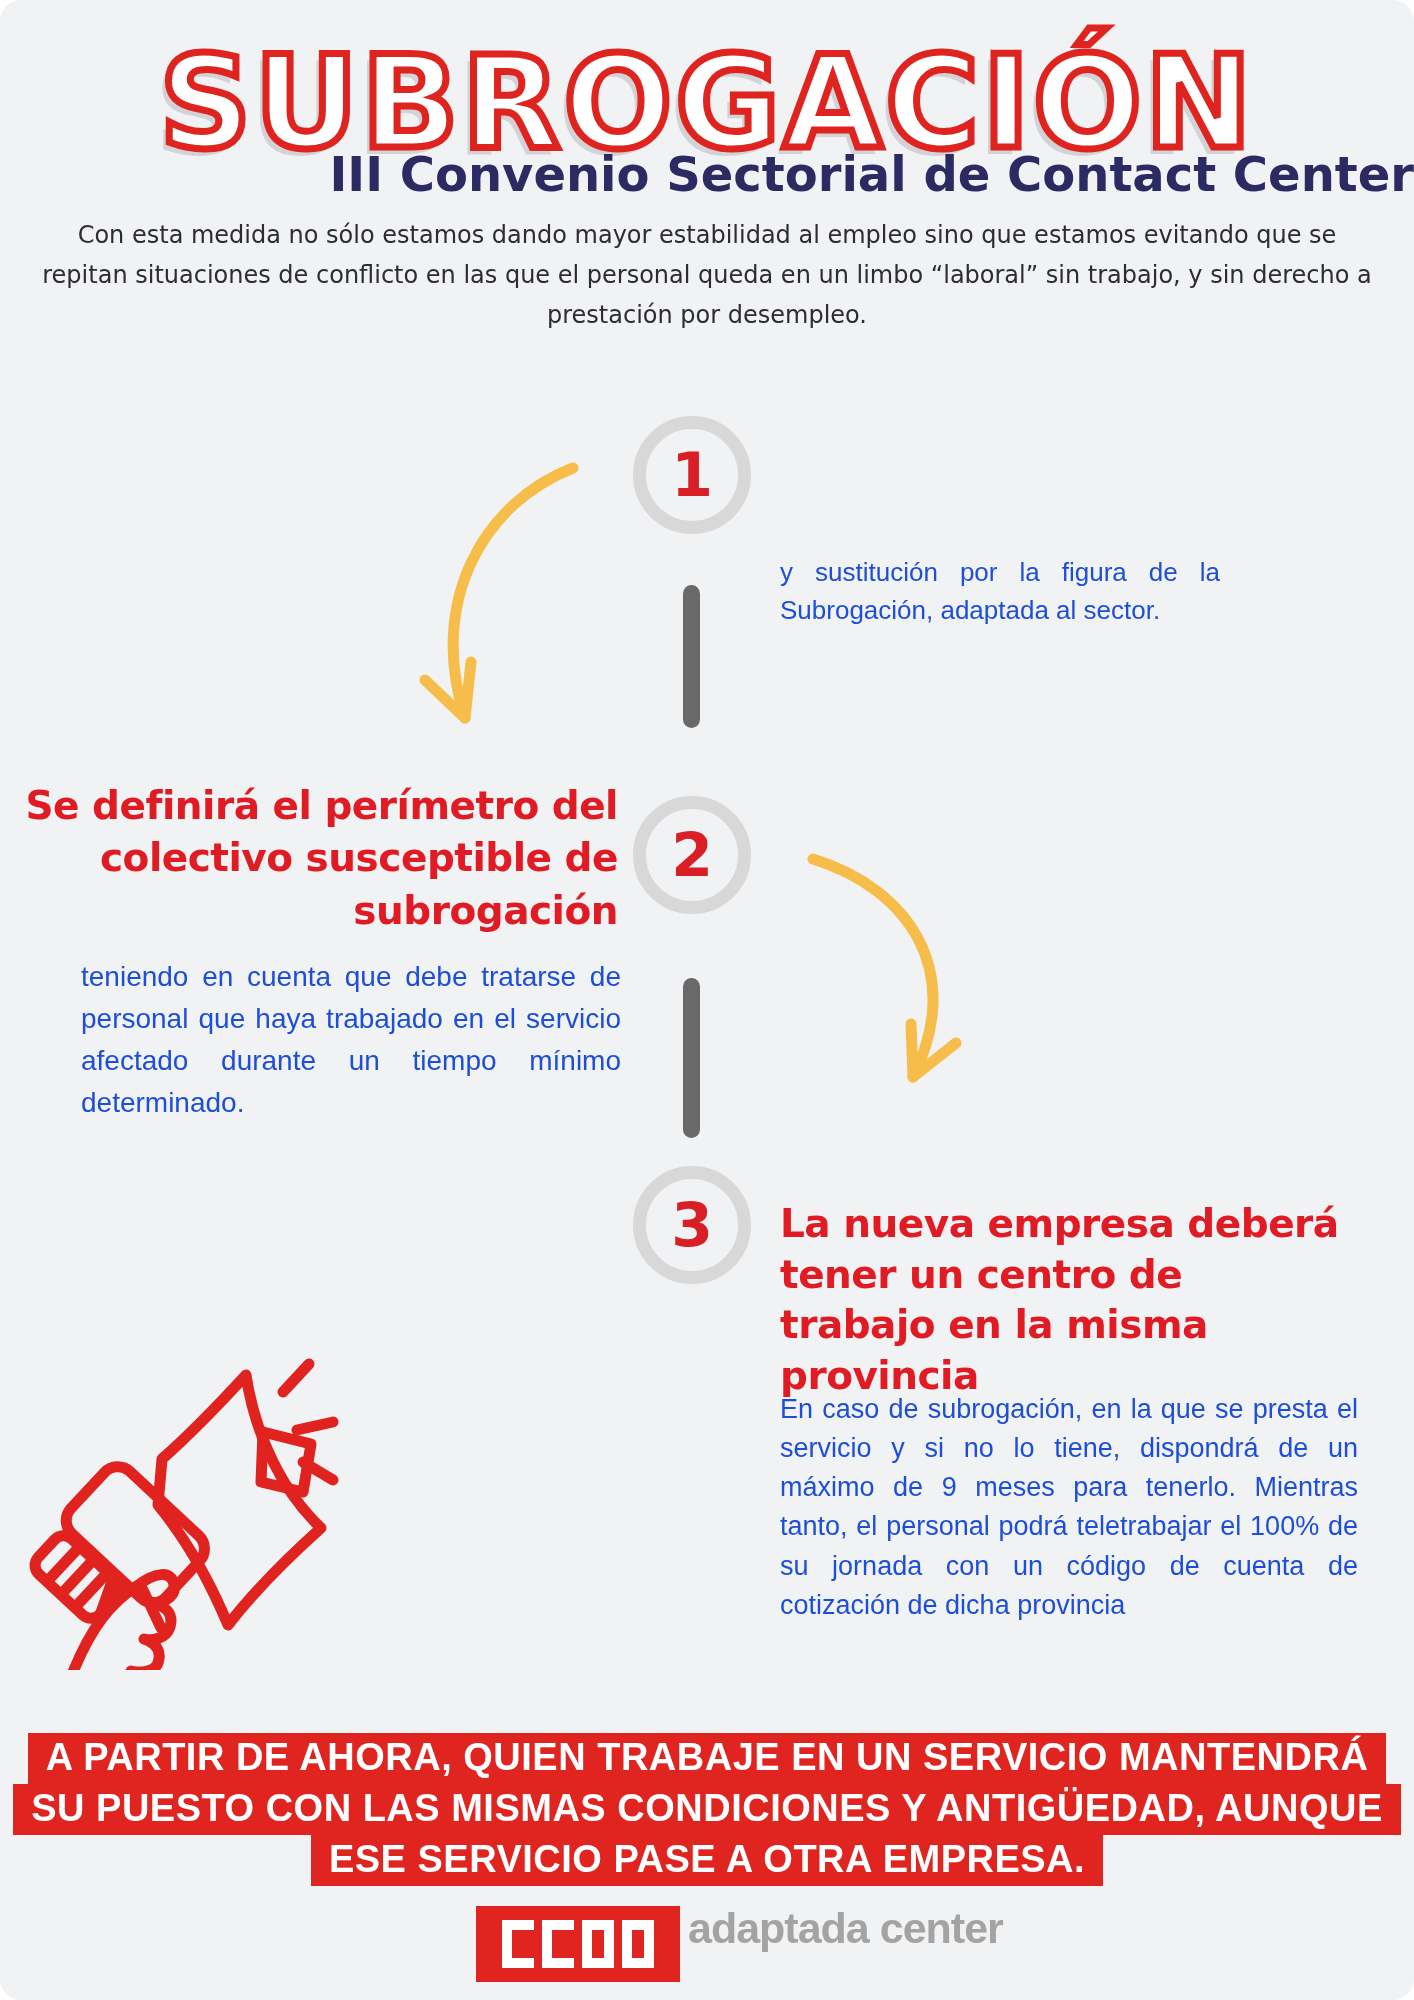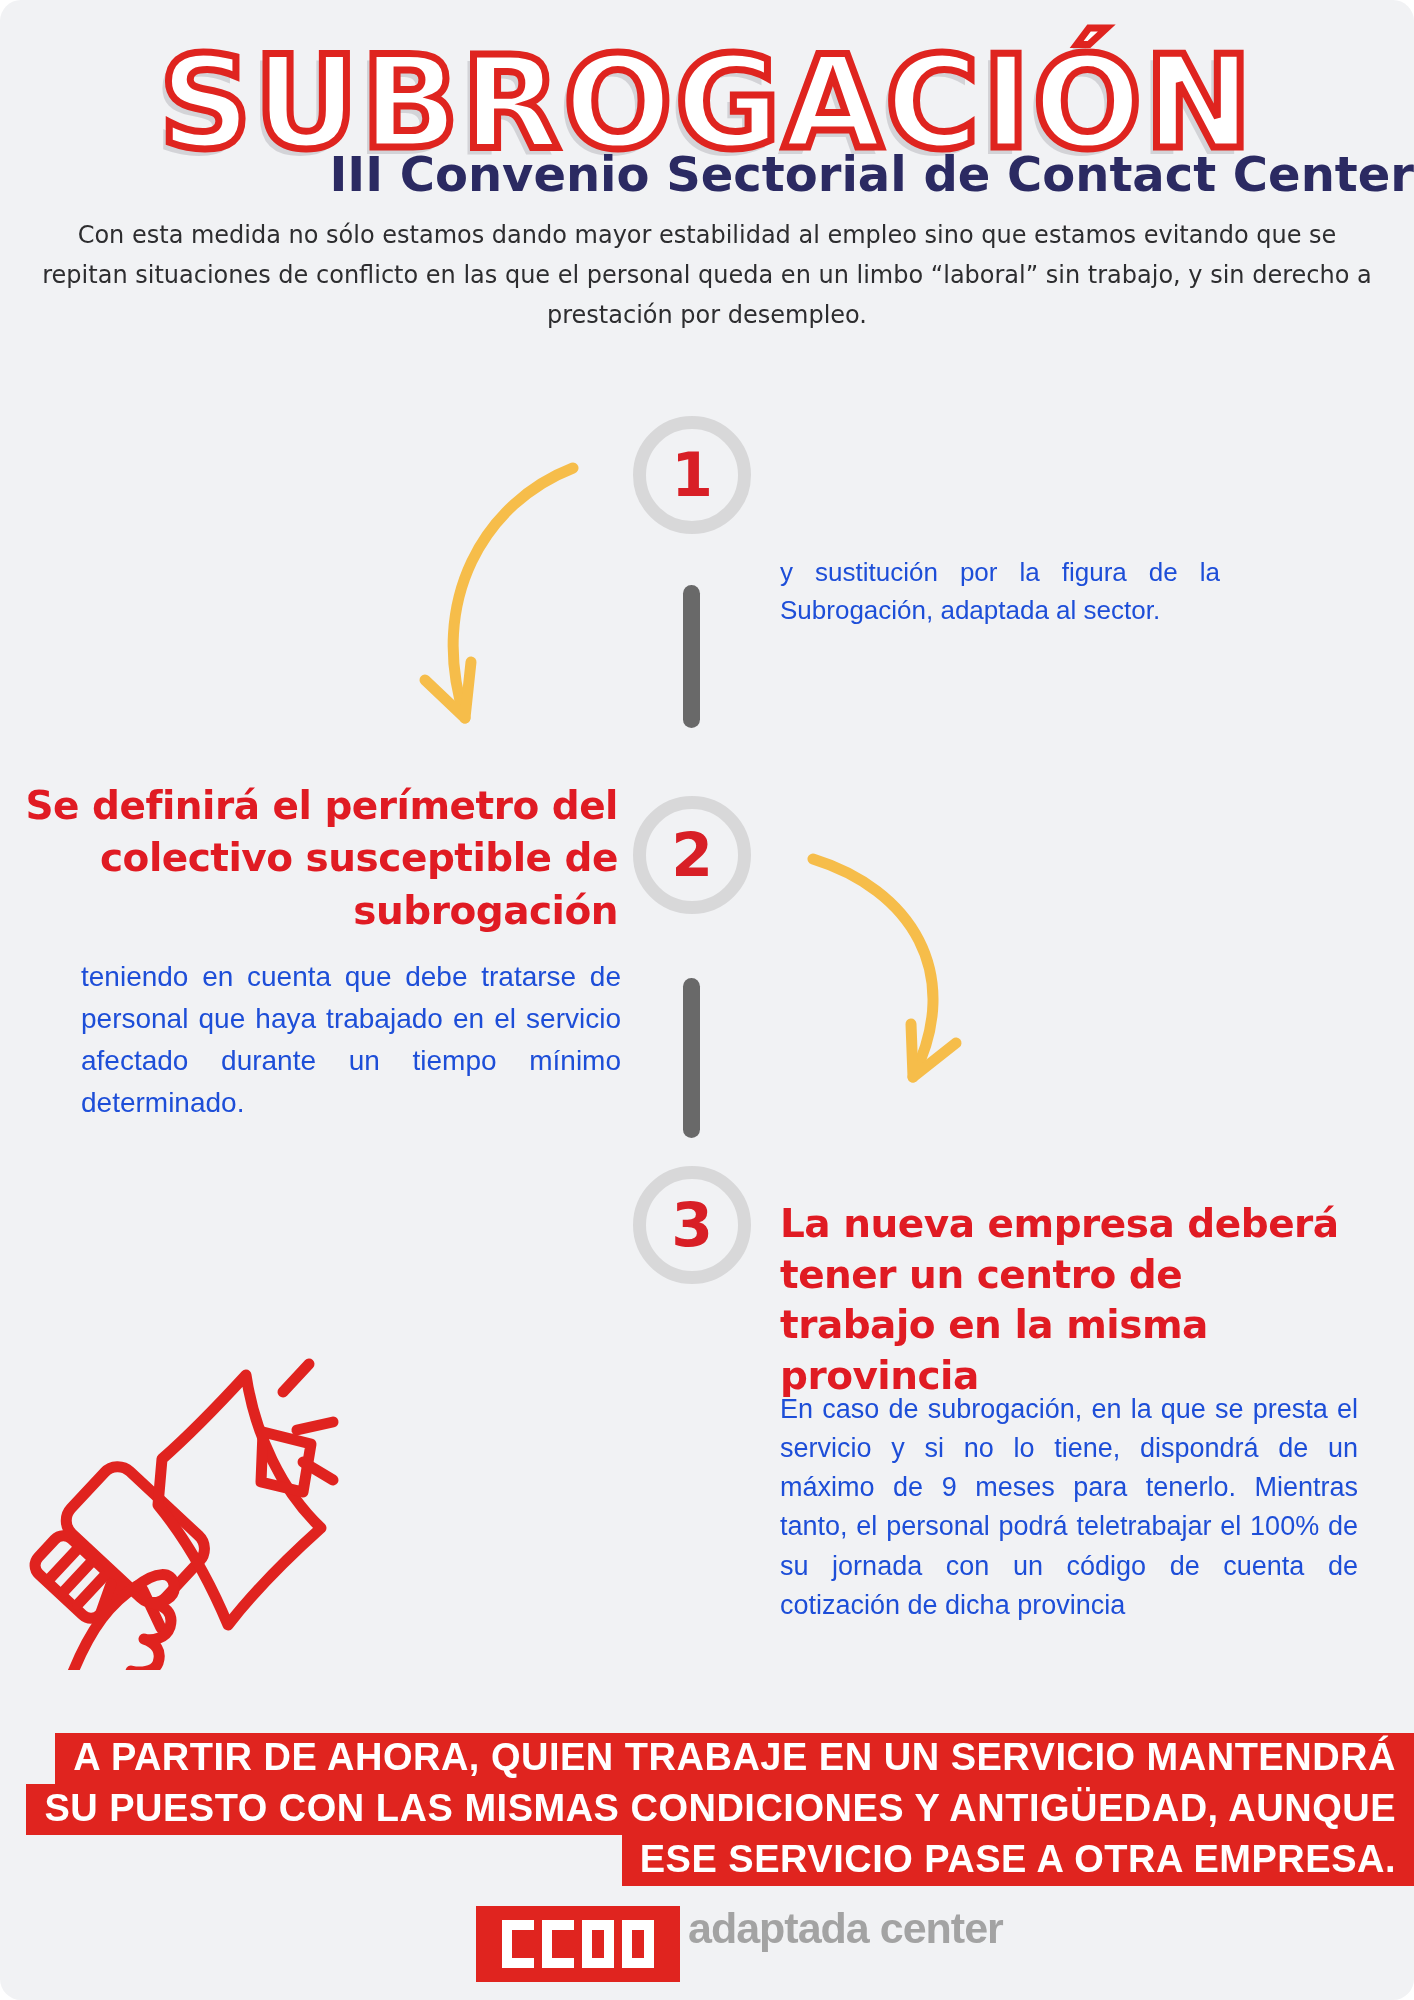"A PARTIR DE AHORA, QUIEN" .banner { text-align: right -> center }
